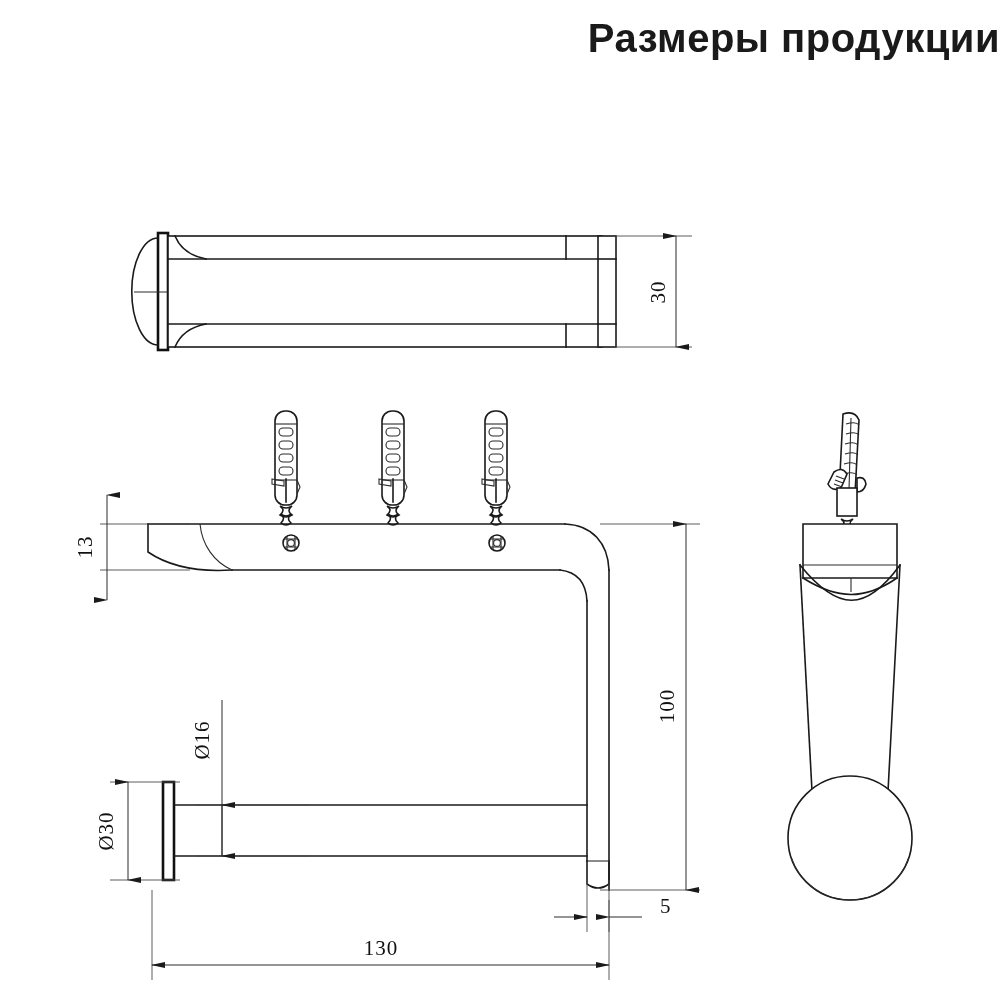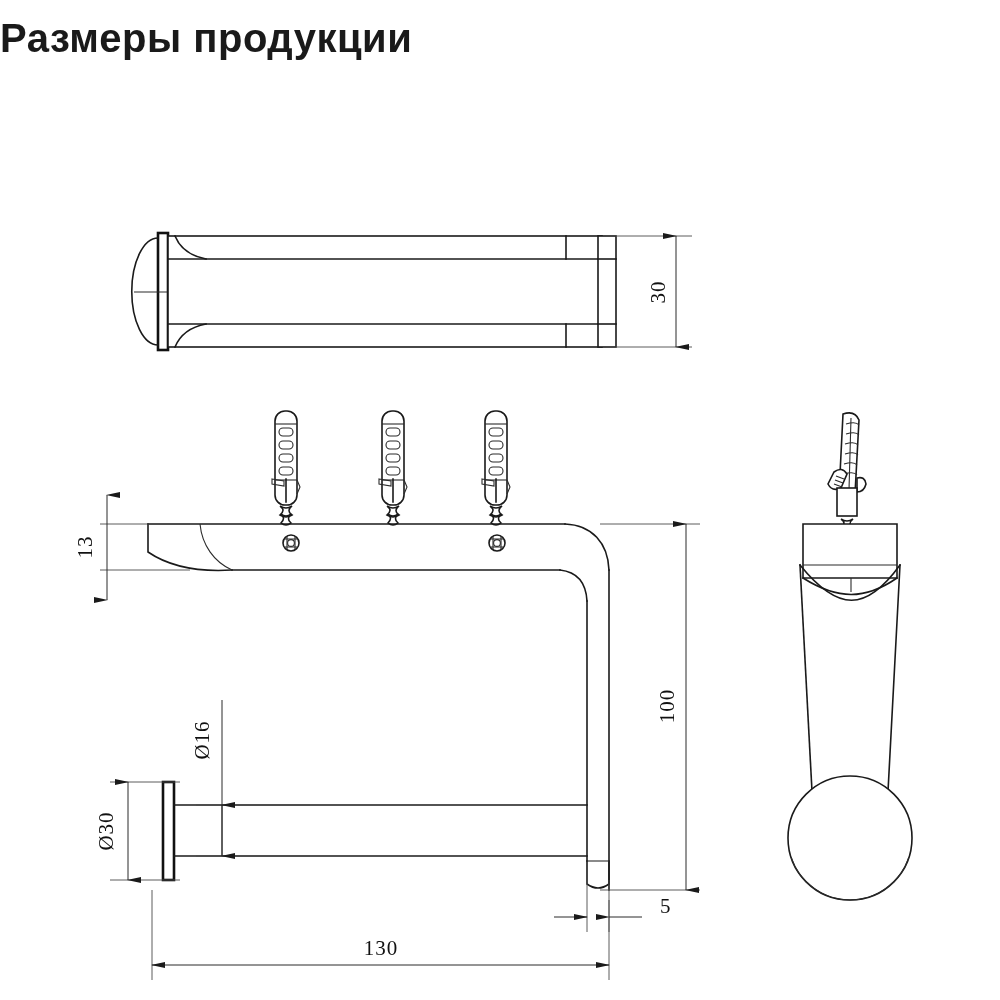"Размеры продукции" #page-title { text-align: left -> right }
